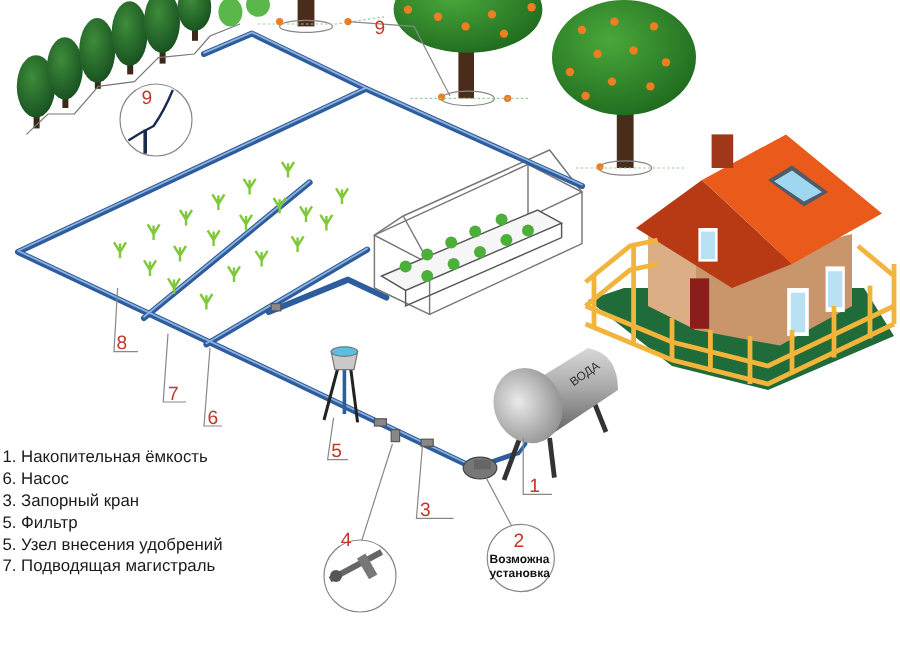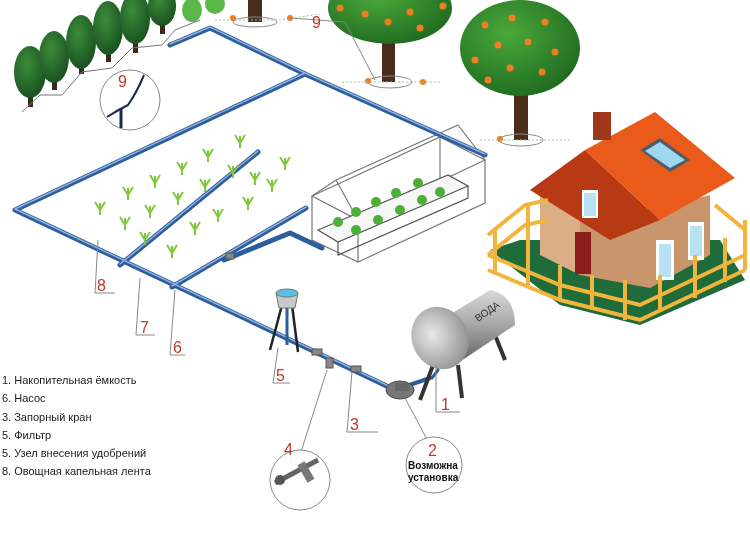"1. Накопительная ёмкость" .legend li { font-size: 11px -> 14px }
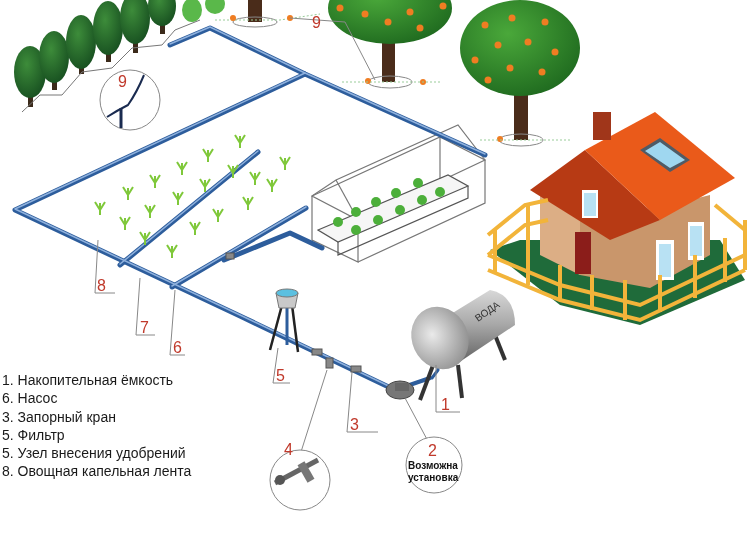"7. Подводящая магистраль" li { html: none -> <li>7. Подводящая магистраль</li> }
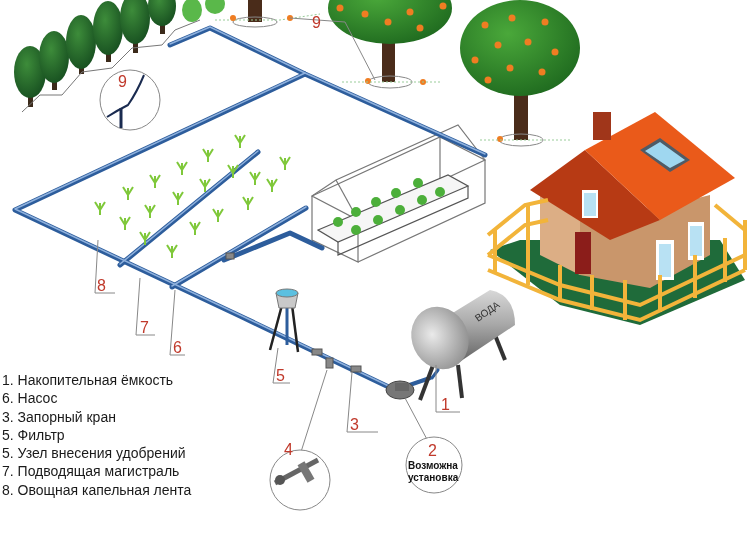"8. Овощная капельная лента" li { html: <li>8. Овощная капельная лента</li> -> none }
